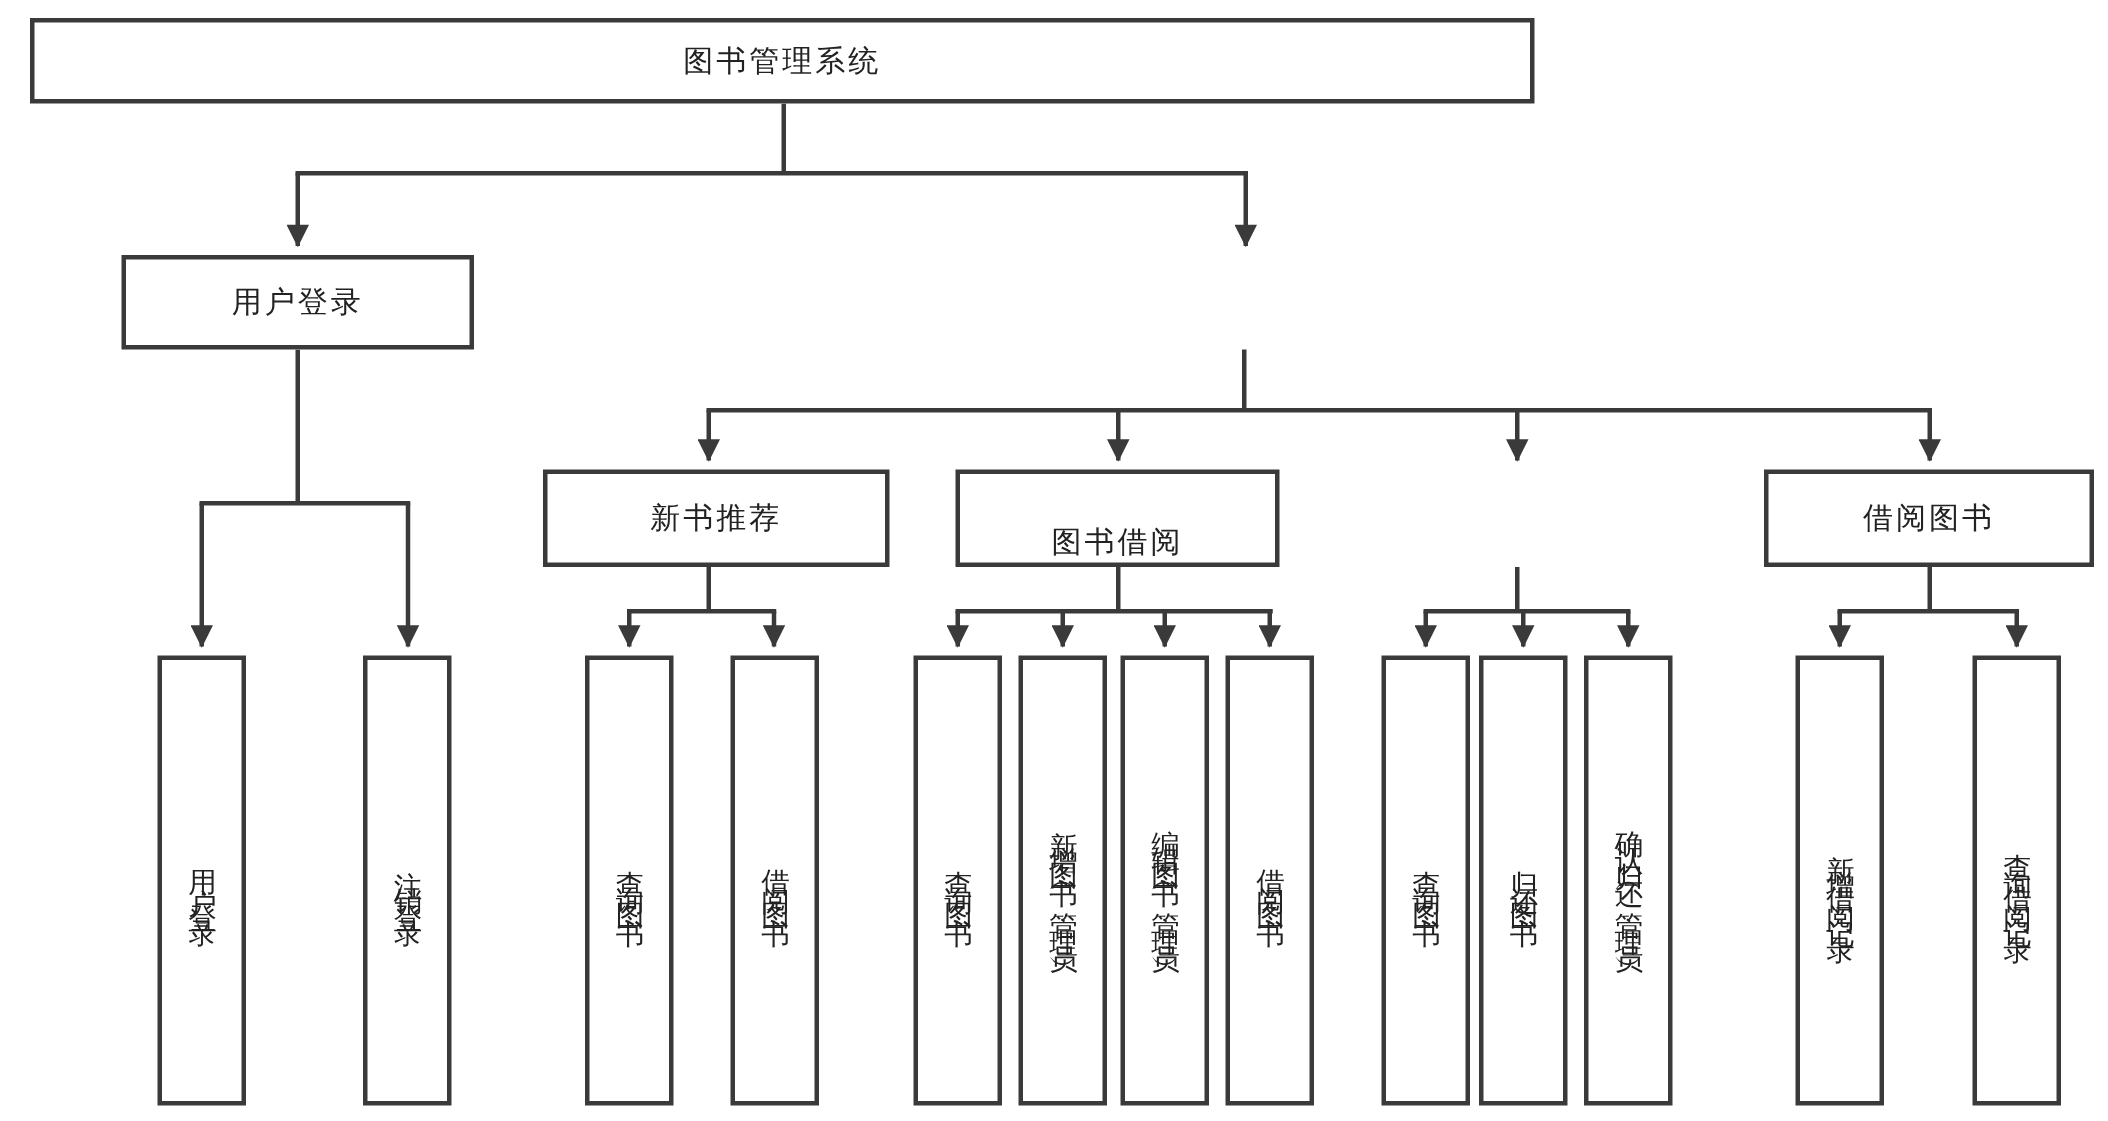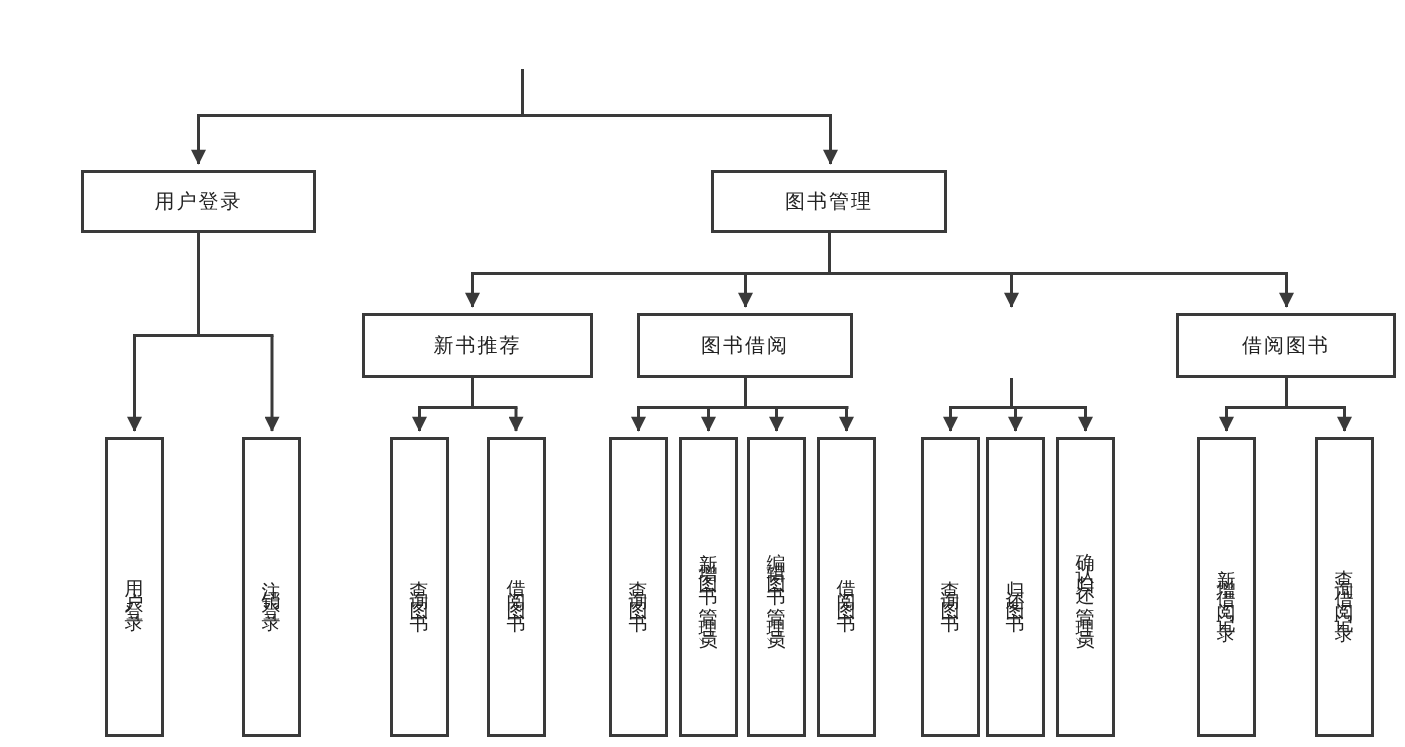"图书管理系统" div.node { html: none -> <div> <span>图书管理系统</span> </div> }
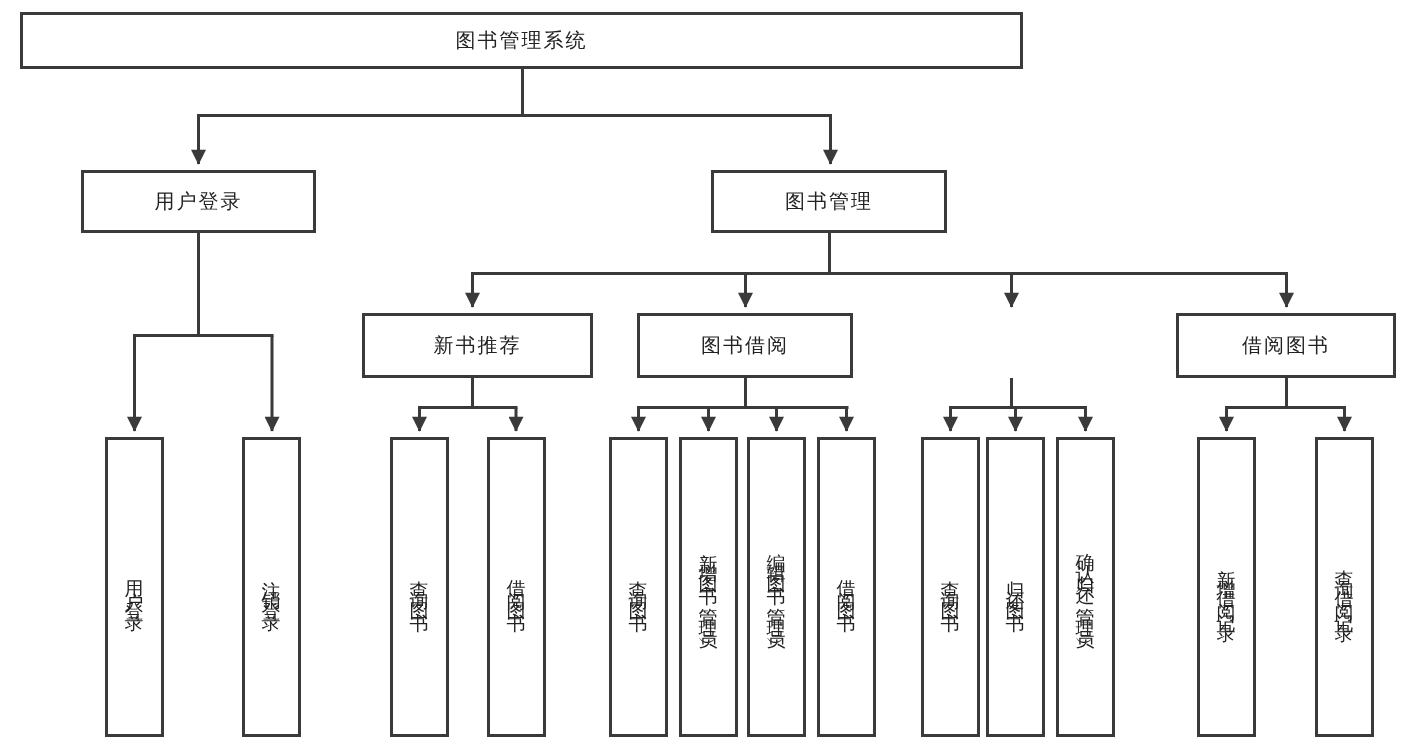"图书管理" div.node { html: <div> <span>图书管理</span> </div> -> none }
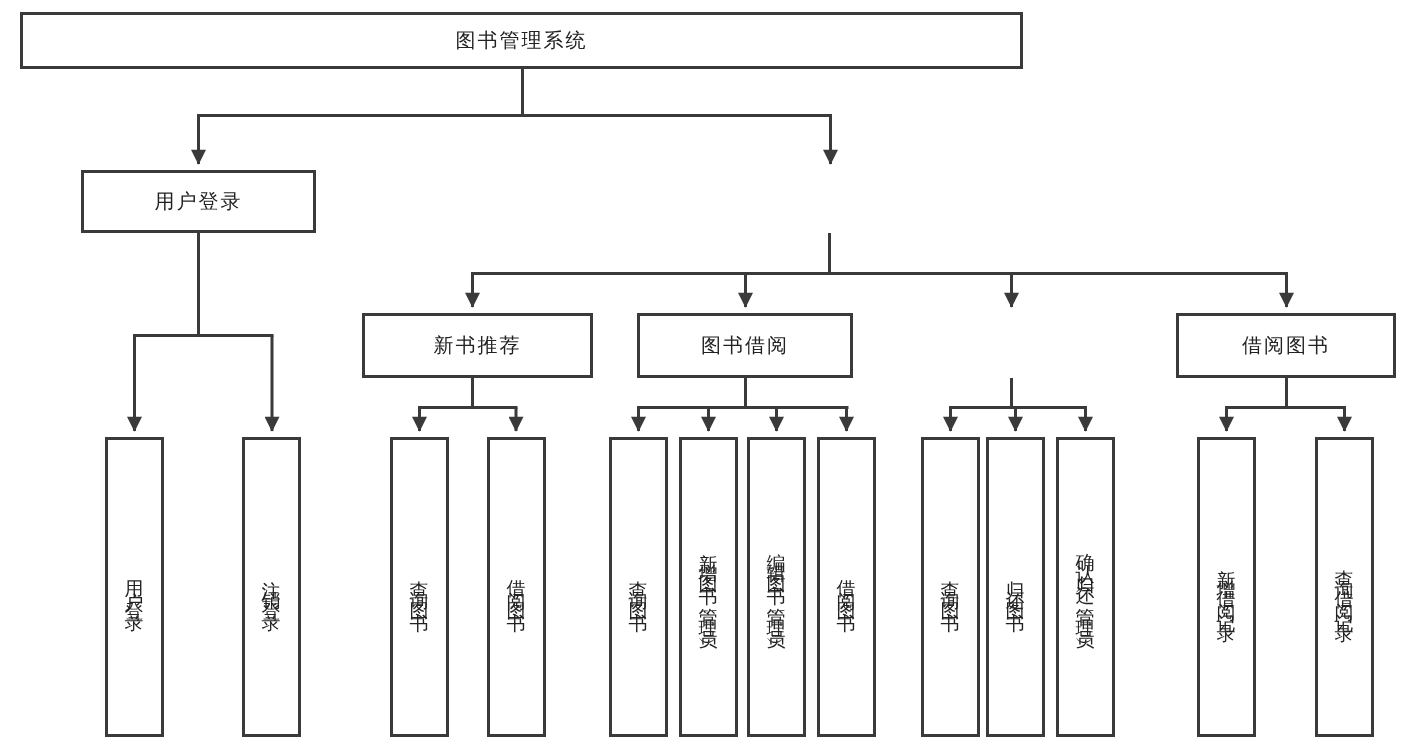"图书借阅" div.node { align-items: none -> flex-end }
